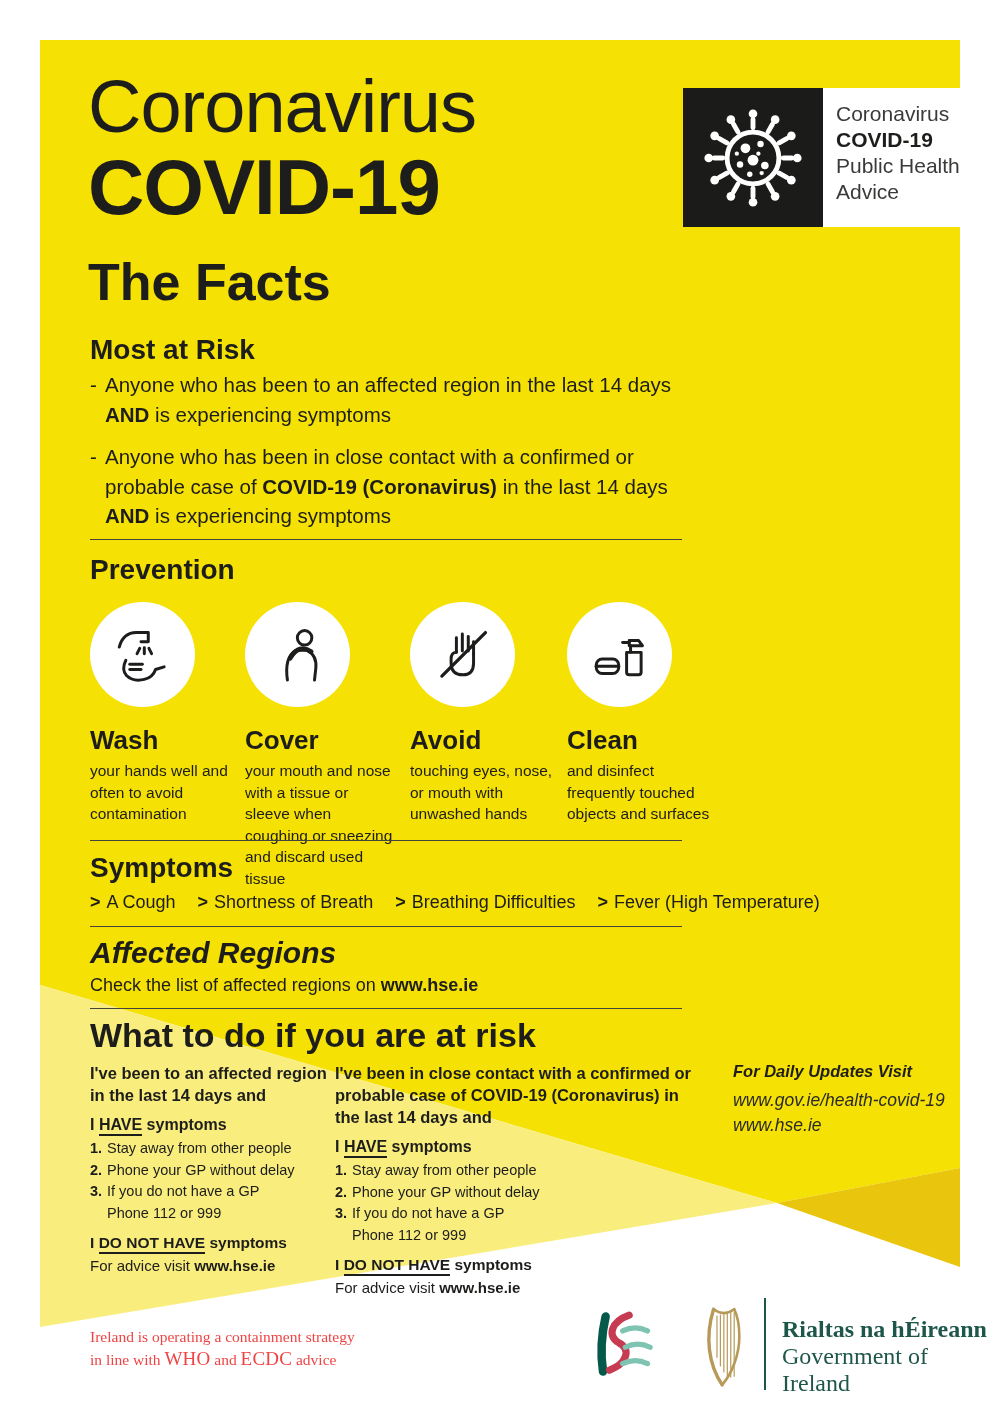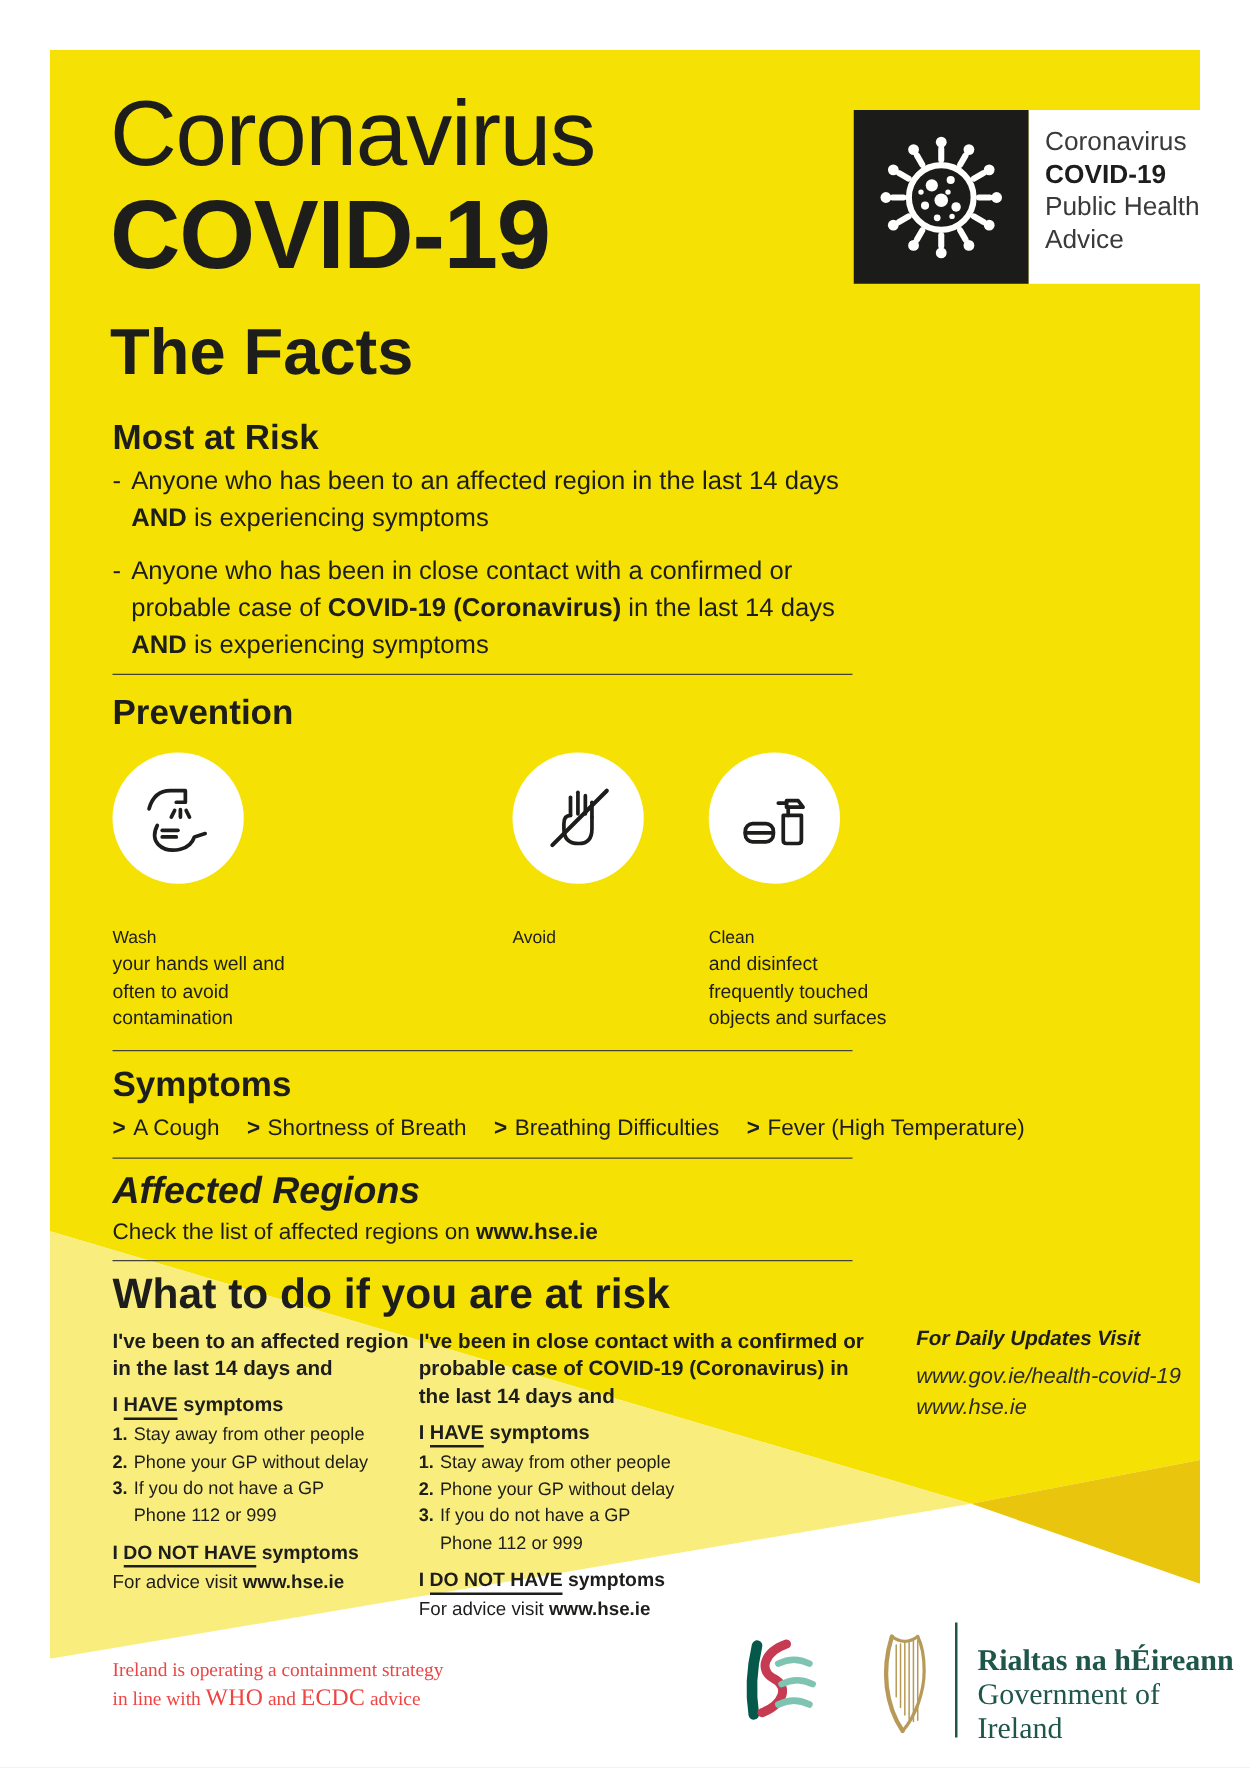"Wash" .prev-title { font-size: 14px -> 26px; font-weight: 400 -> 700; margin-top: 34px -> 18px }
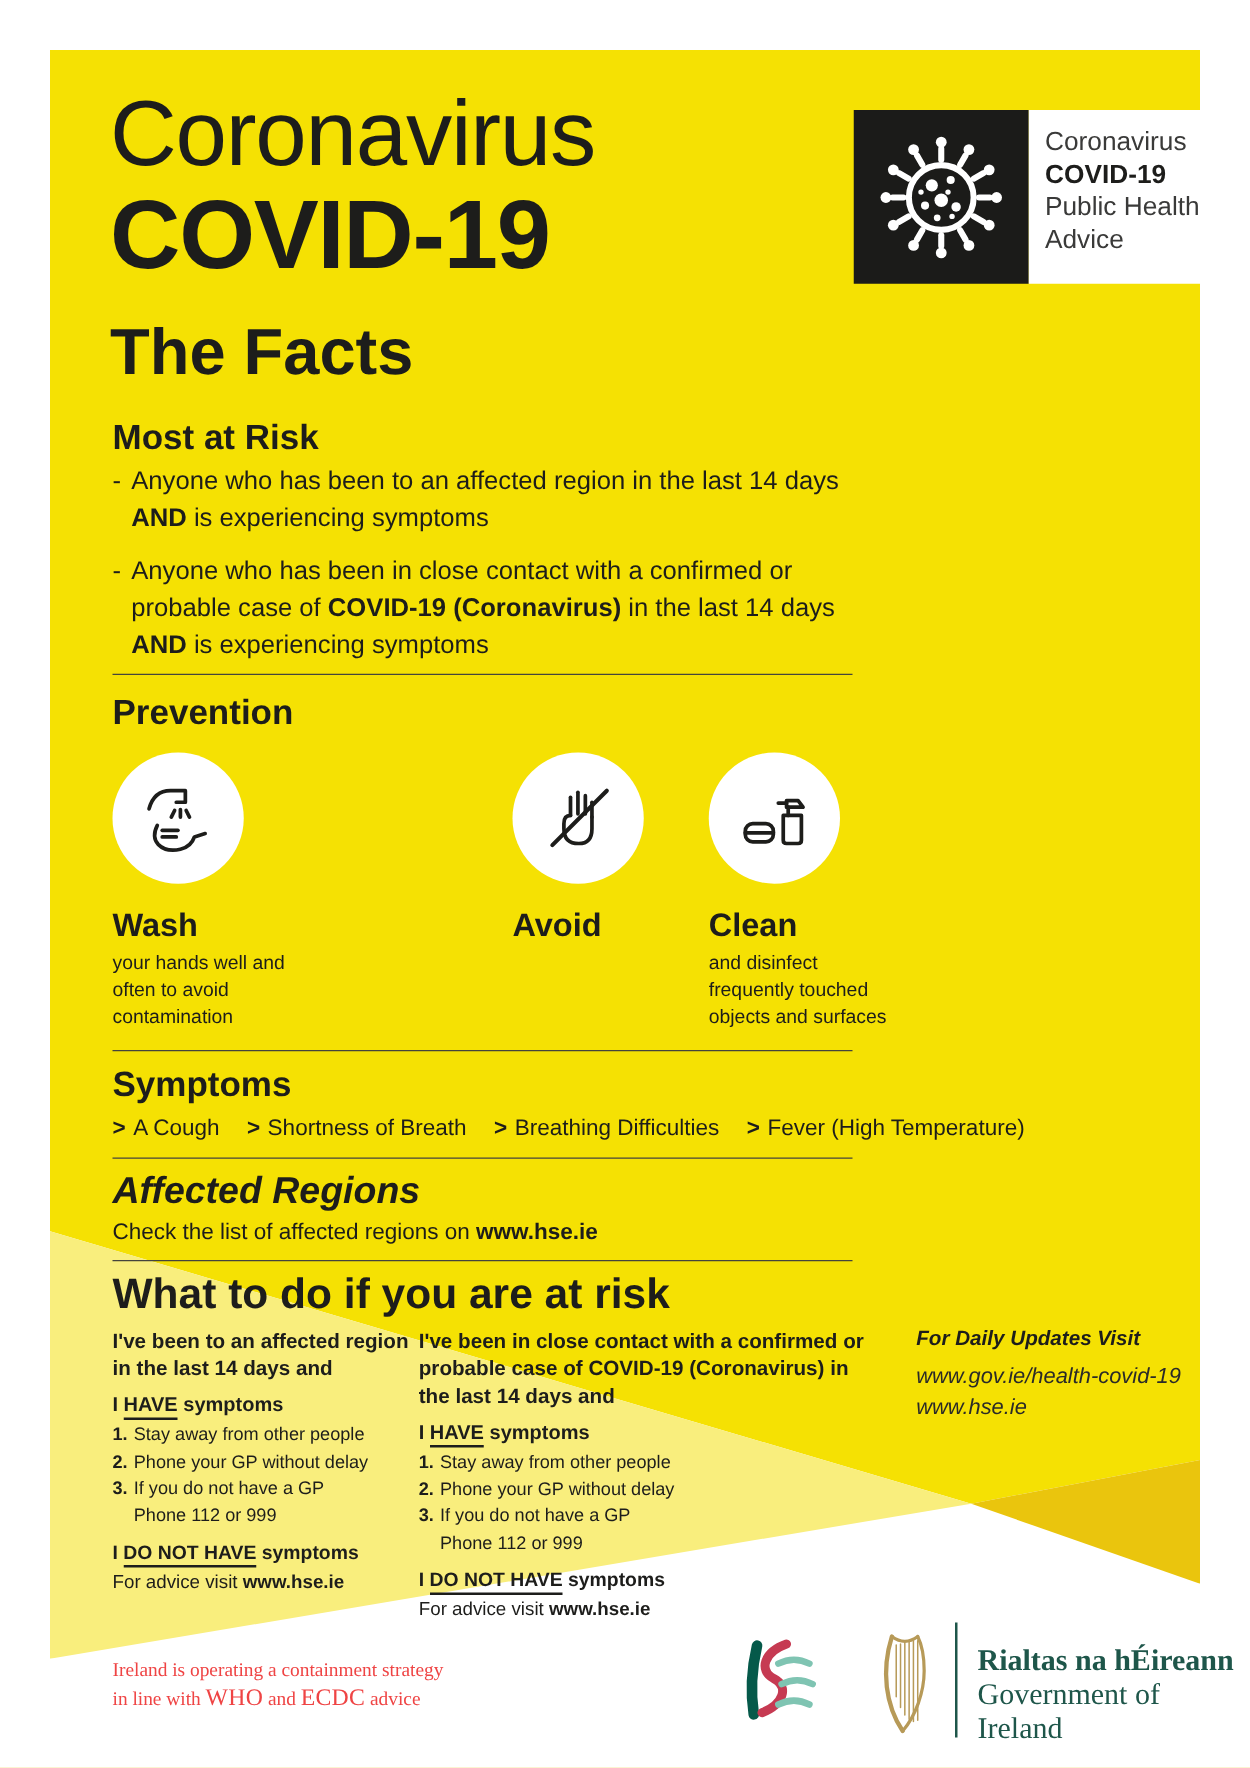"Cover" div.prev-col { html: none -> <div> <div> <svg> <circle></circle> <path></path> <path></path> </svg> </div> <div>Cover</div> <div>your mouth and nose with a tissue or sleeve when coughing or sneezing and discard used tissue</div> </div> }
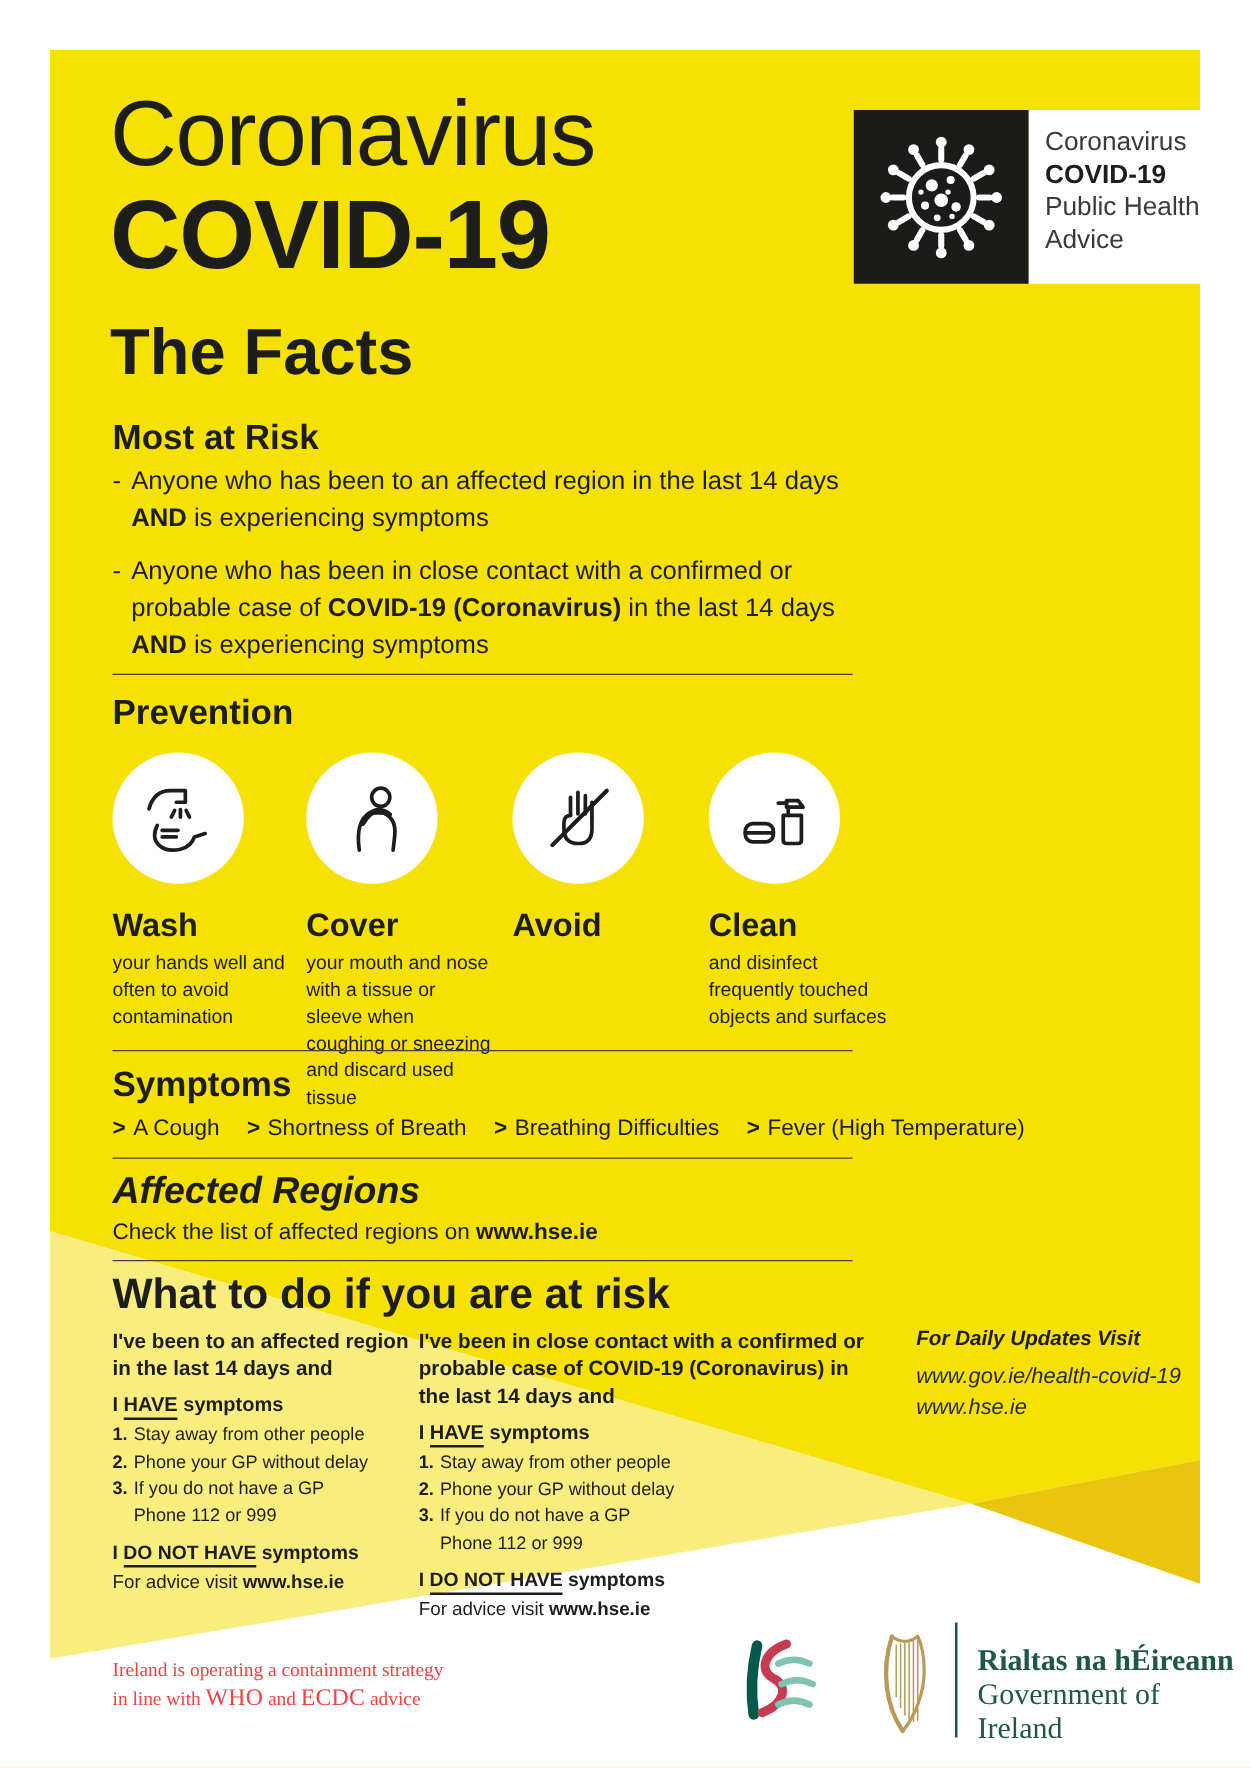"touching eyes, nose, or mouth" div.prev-desc { html: none -> <div>touching eyes, nose, or mouth with unwashed hands</div> }
